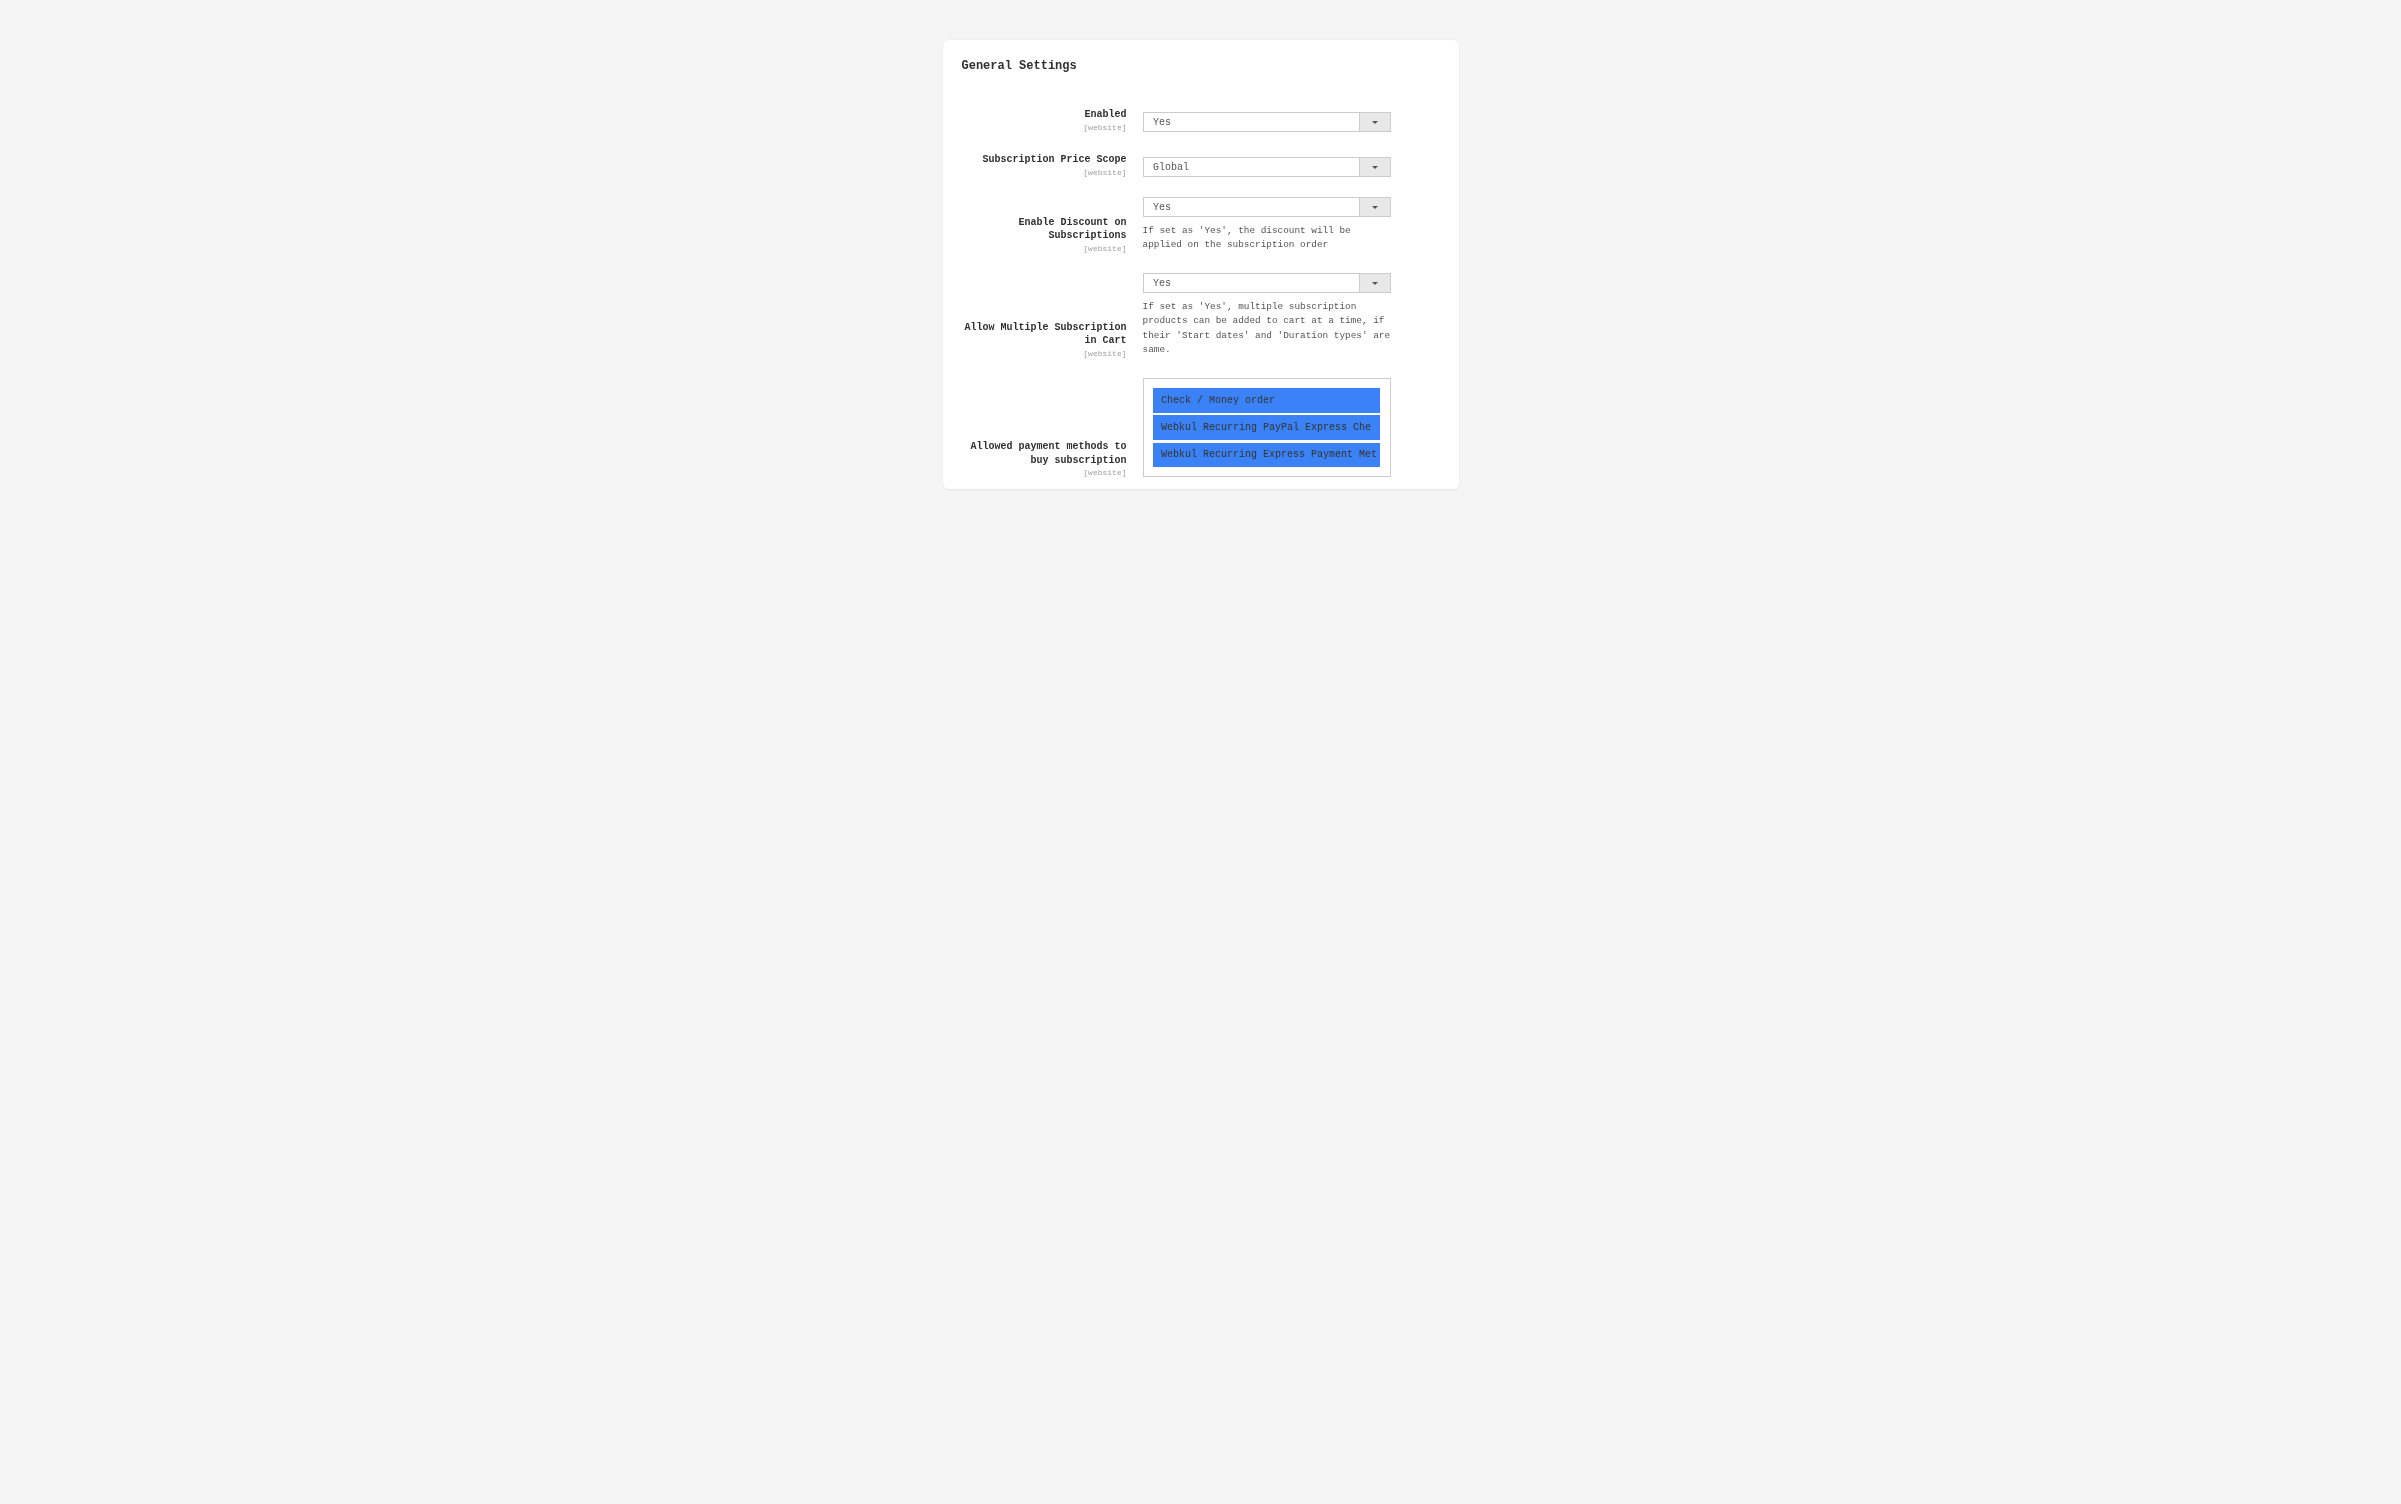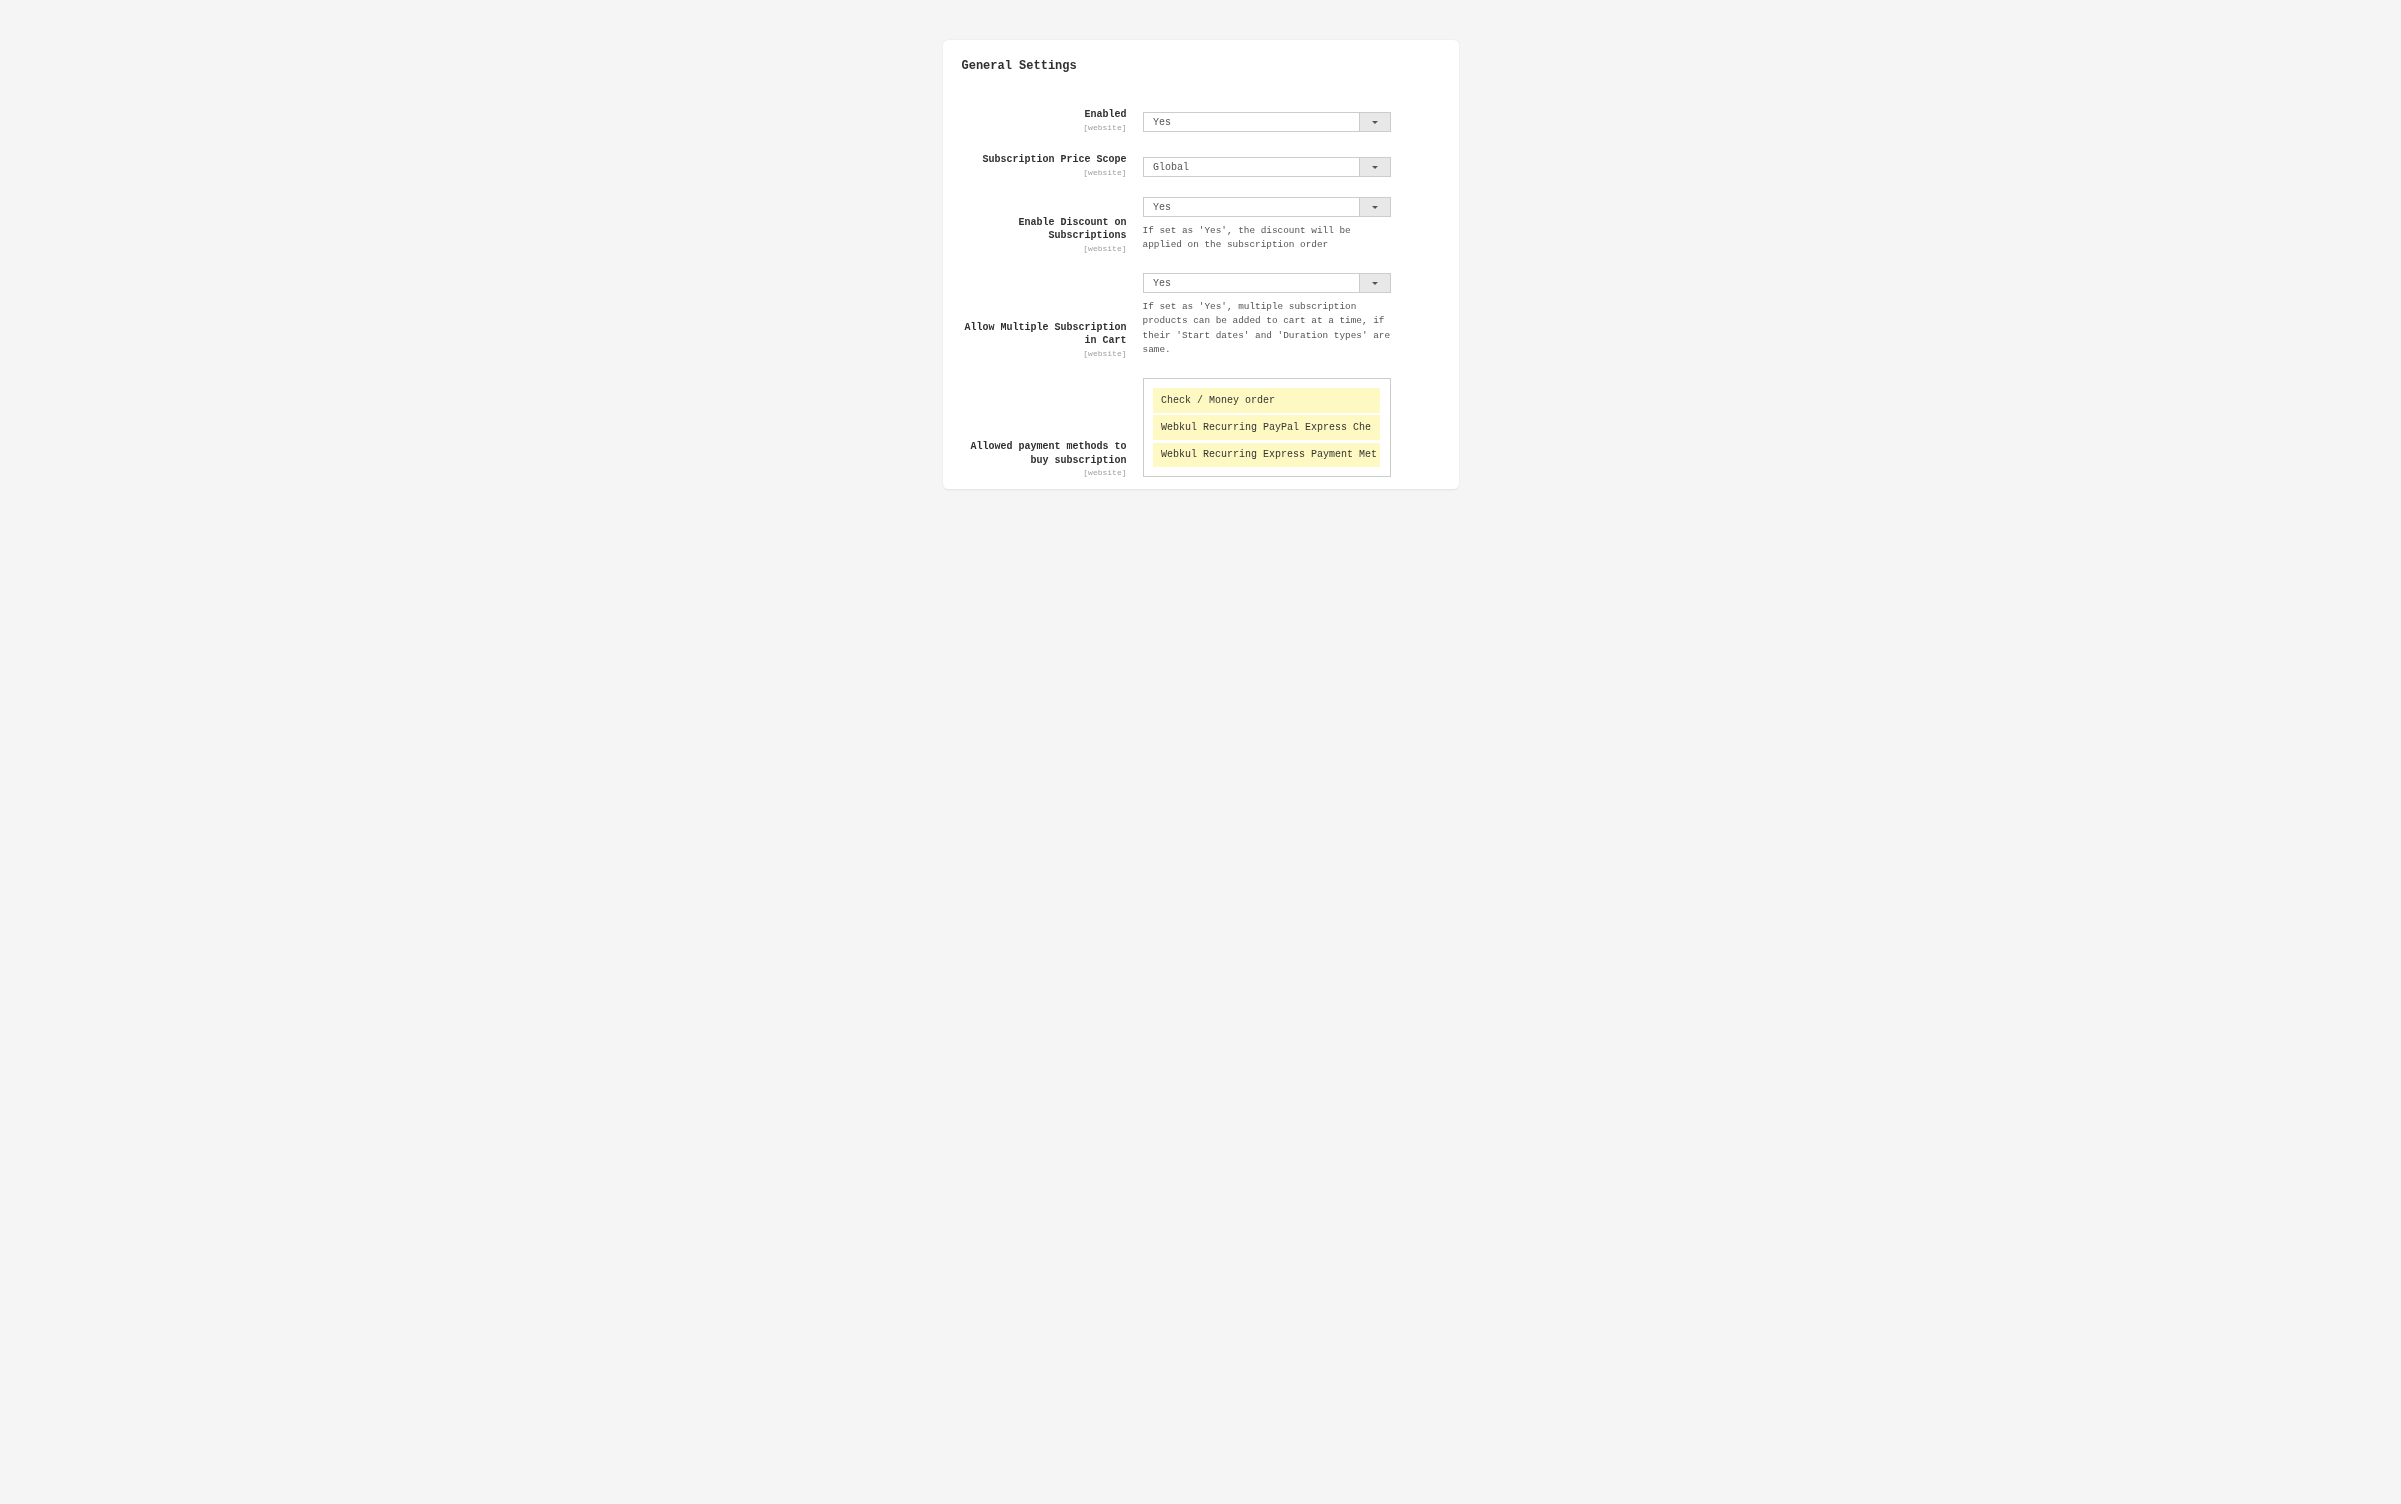"Check / Money order" .multiselect-option { background: #fef9c3 -> #3b82f6 }
